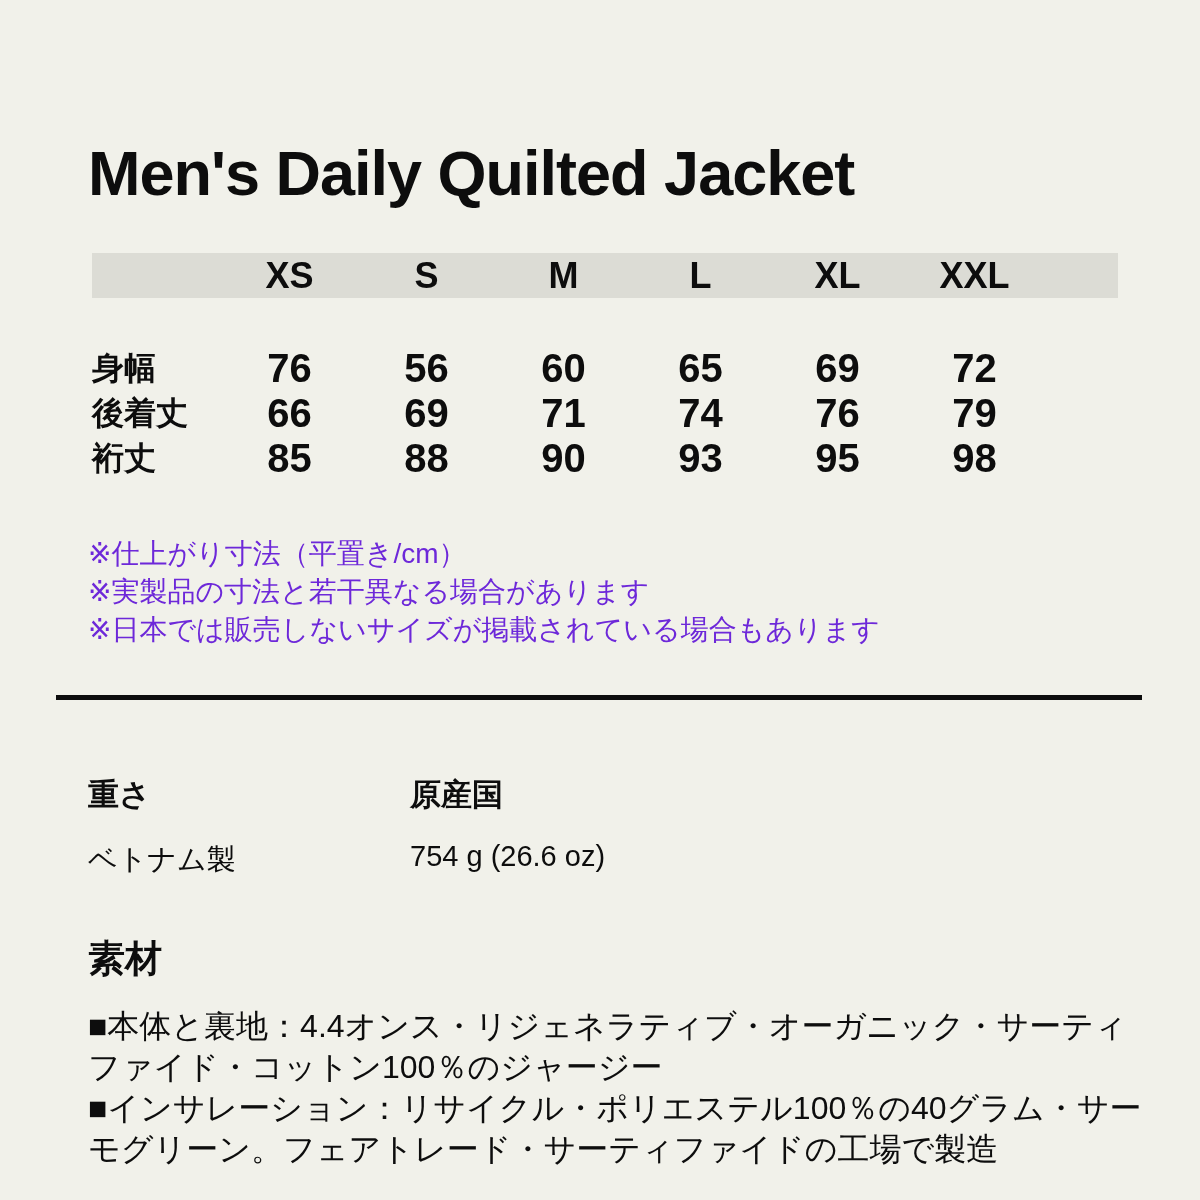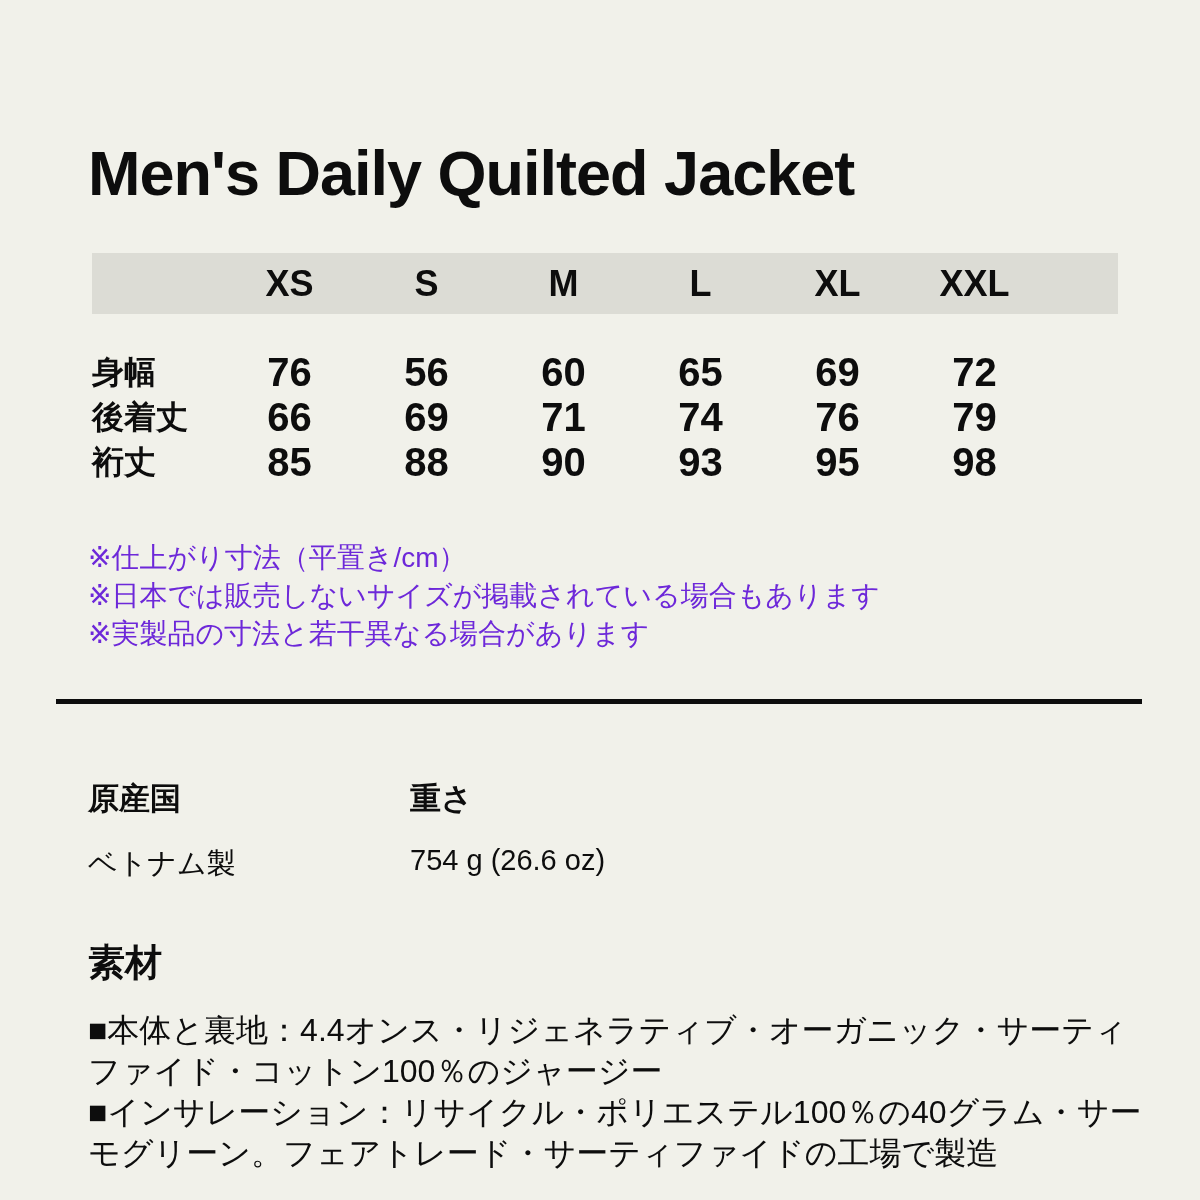"XS" .size-chart thead th { height: 61px -> 45px }
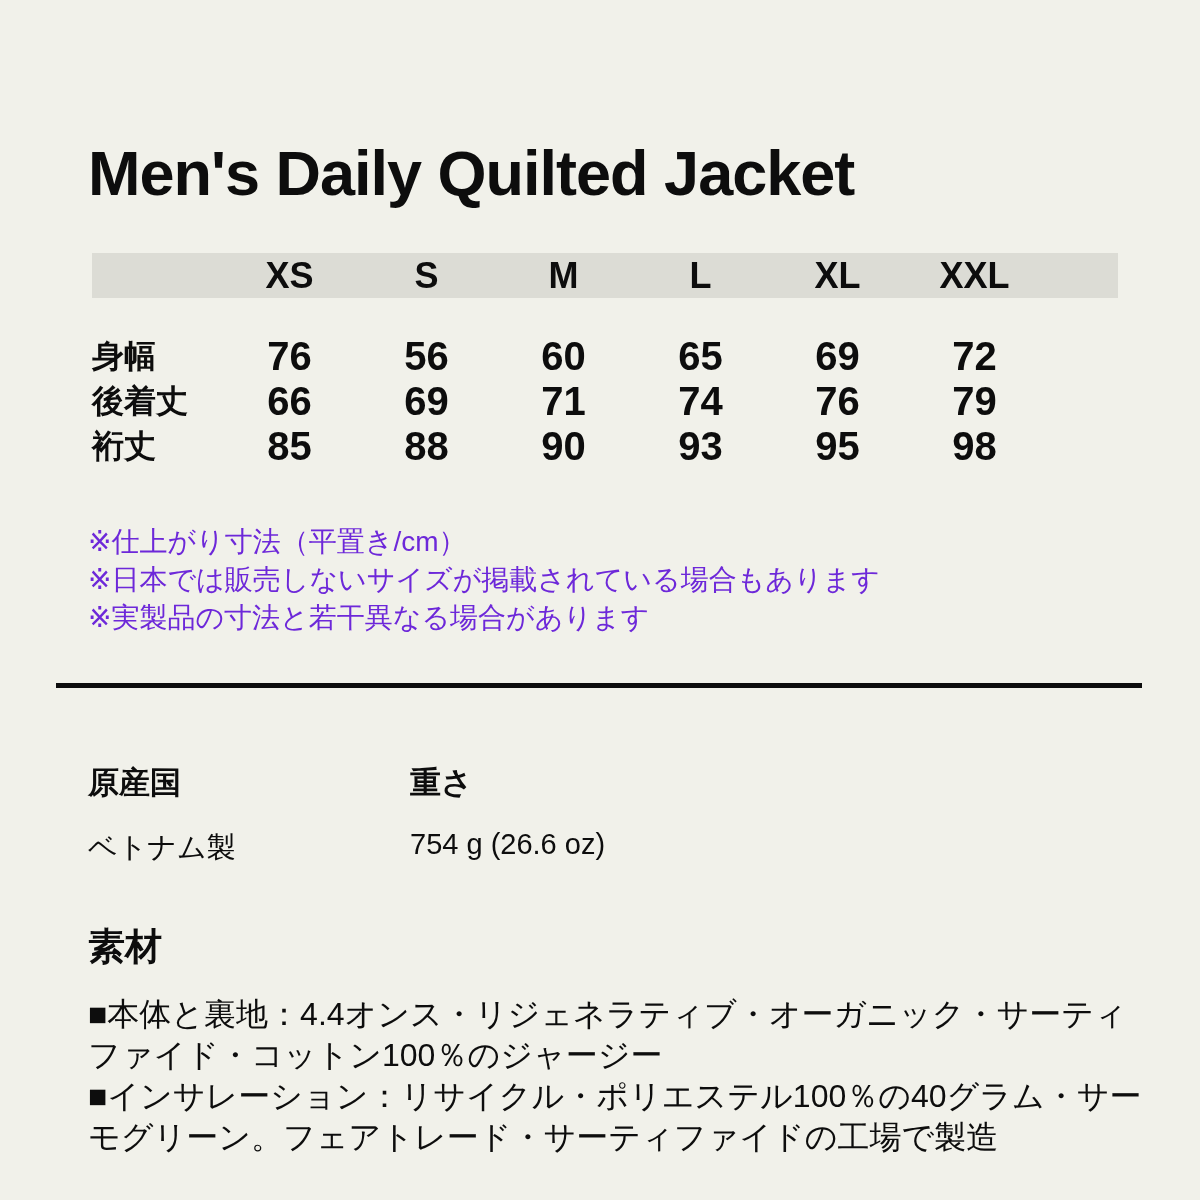"身幅" .size-chart tbody tr:first-child td { padding-top: 36px -> 48px }
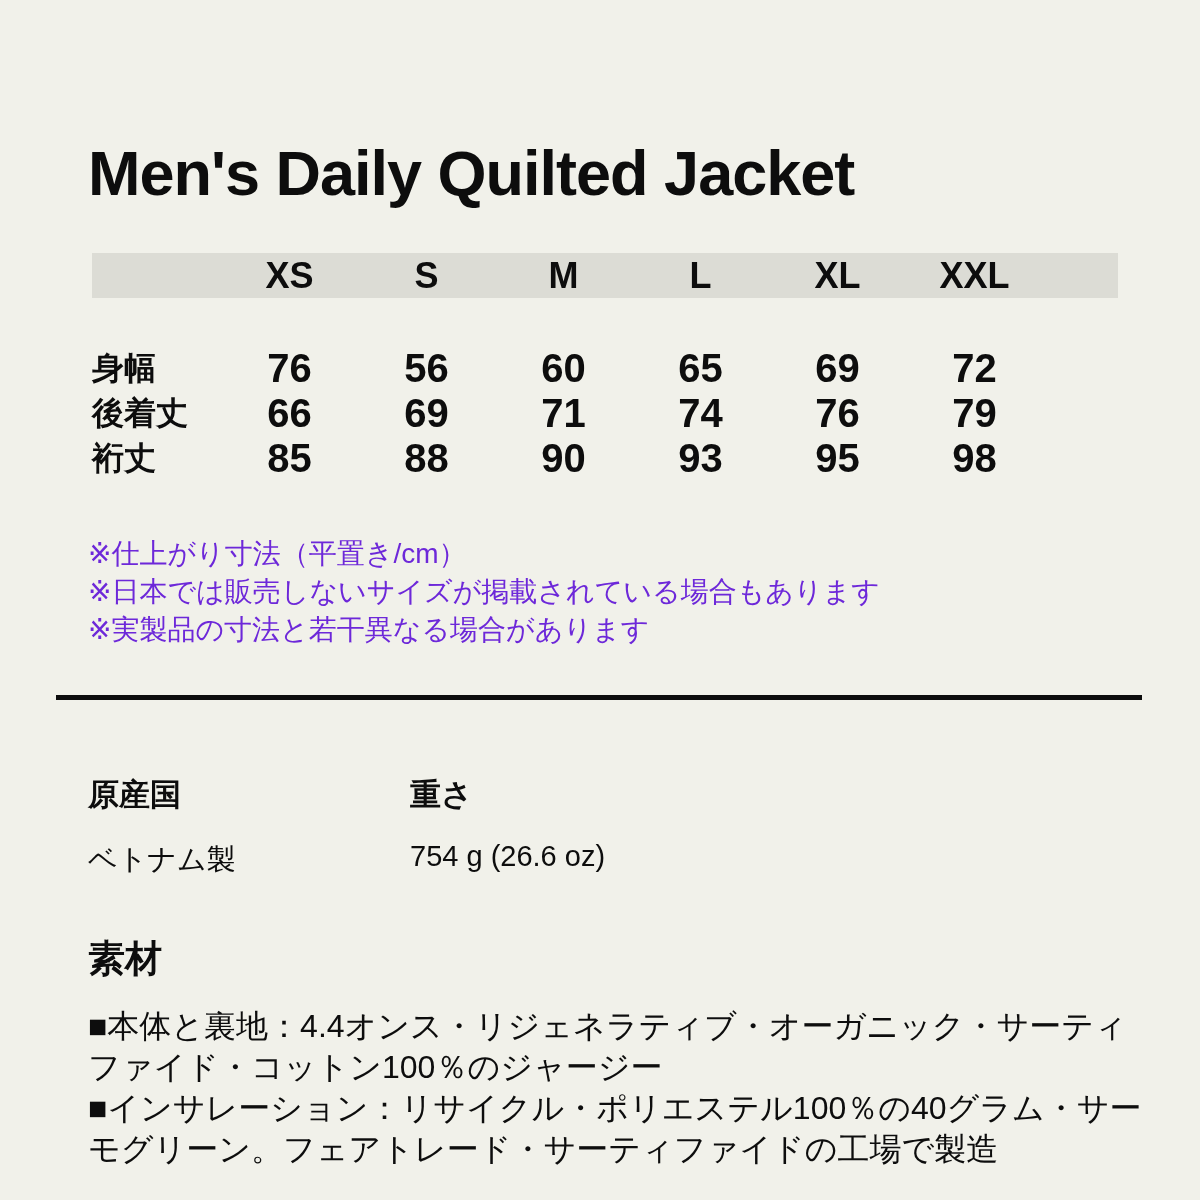"※日本では販売しないサイズが掲載されている場合もあります" div.note-line { order: before "※実製品の寸法と若干異なる場合があります" -> after "※実製品の寸法と若干異なる場合があります" }
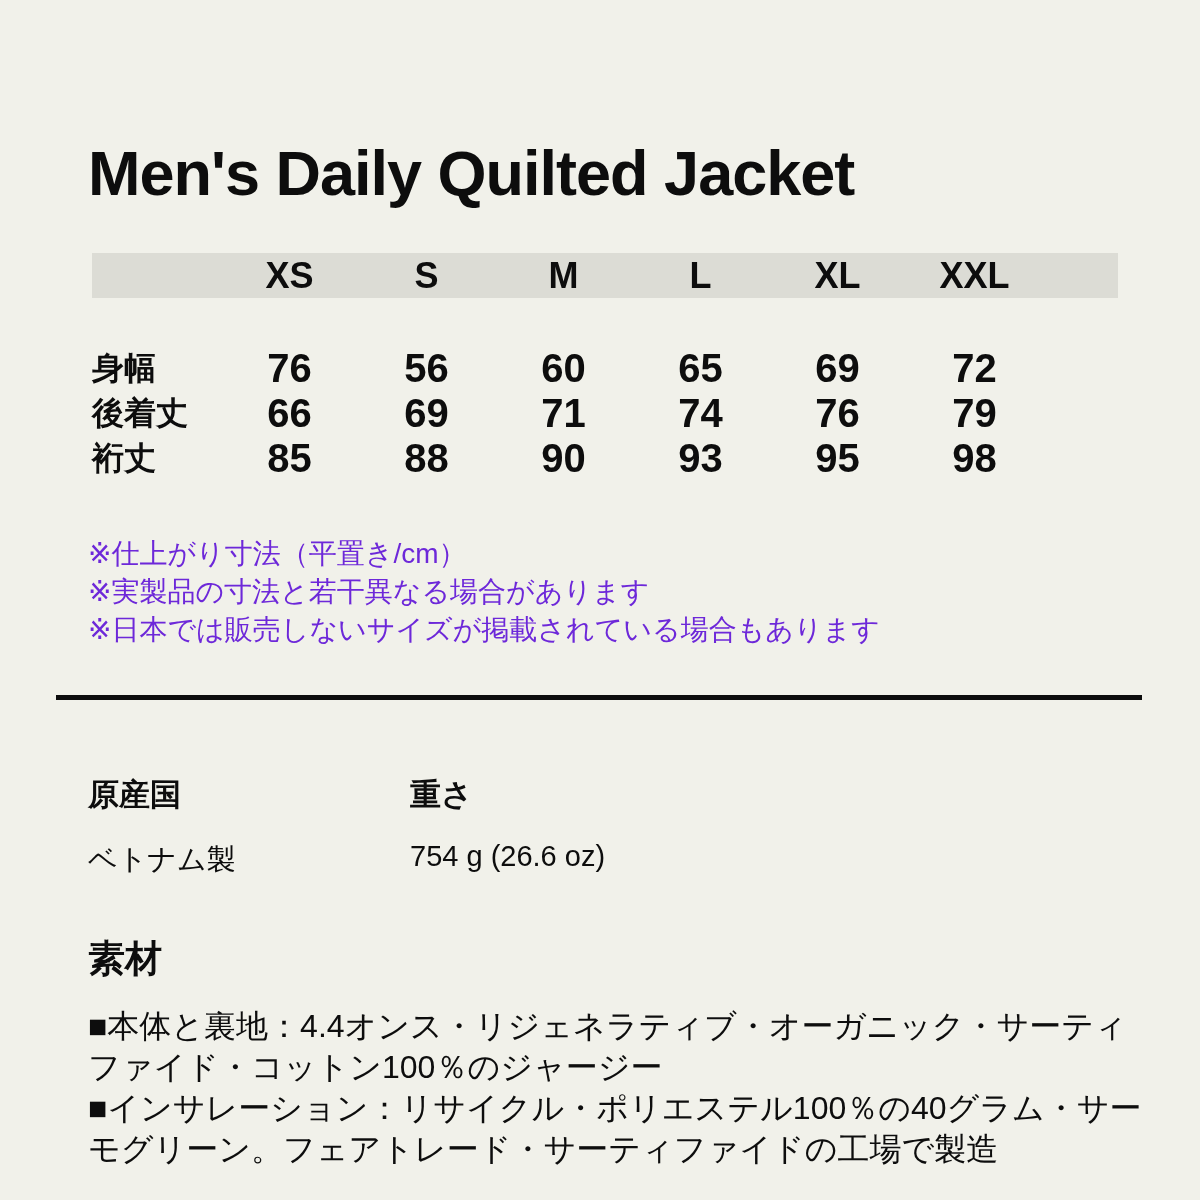"原産国" div.detail-label { order: before "重さ" -> after "重さ" }
